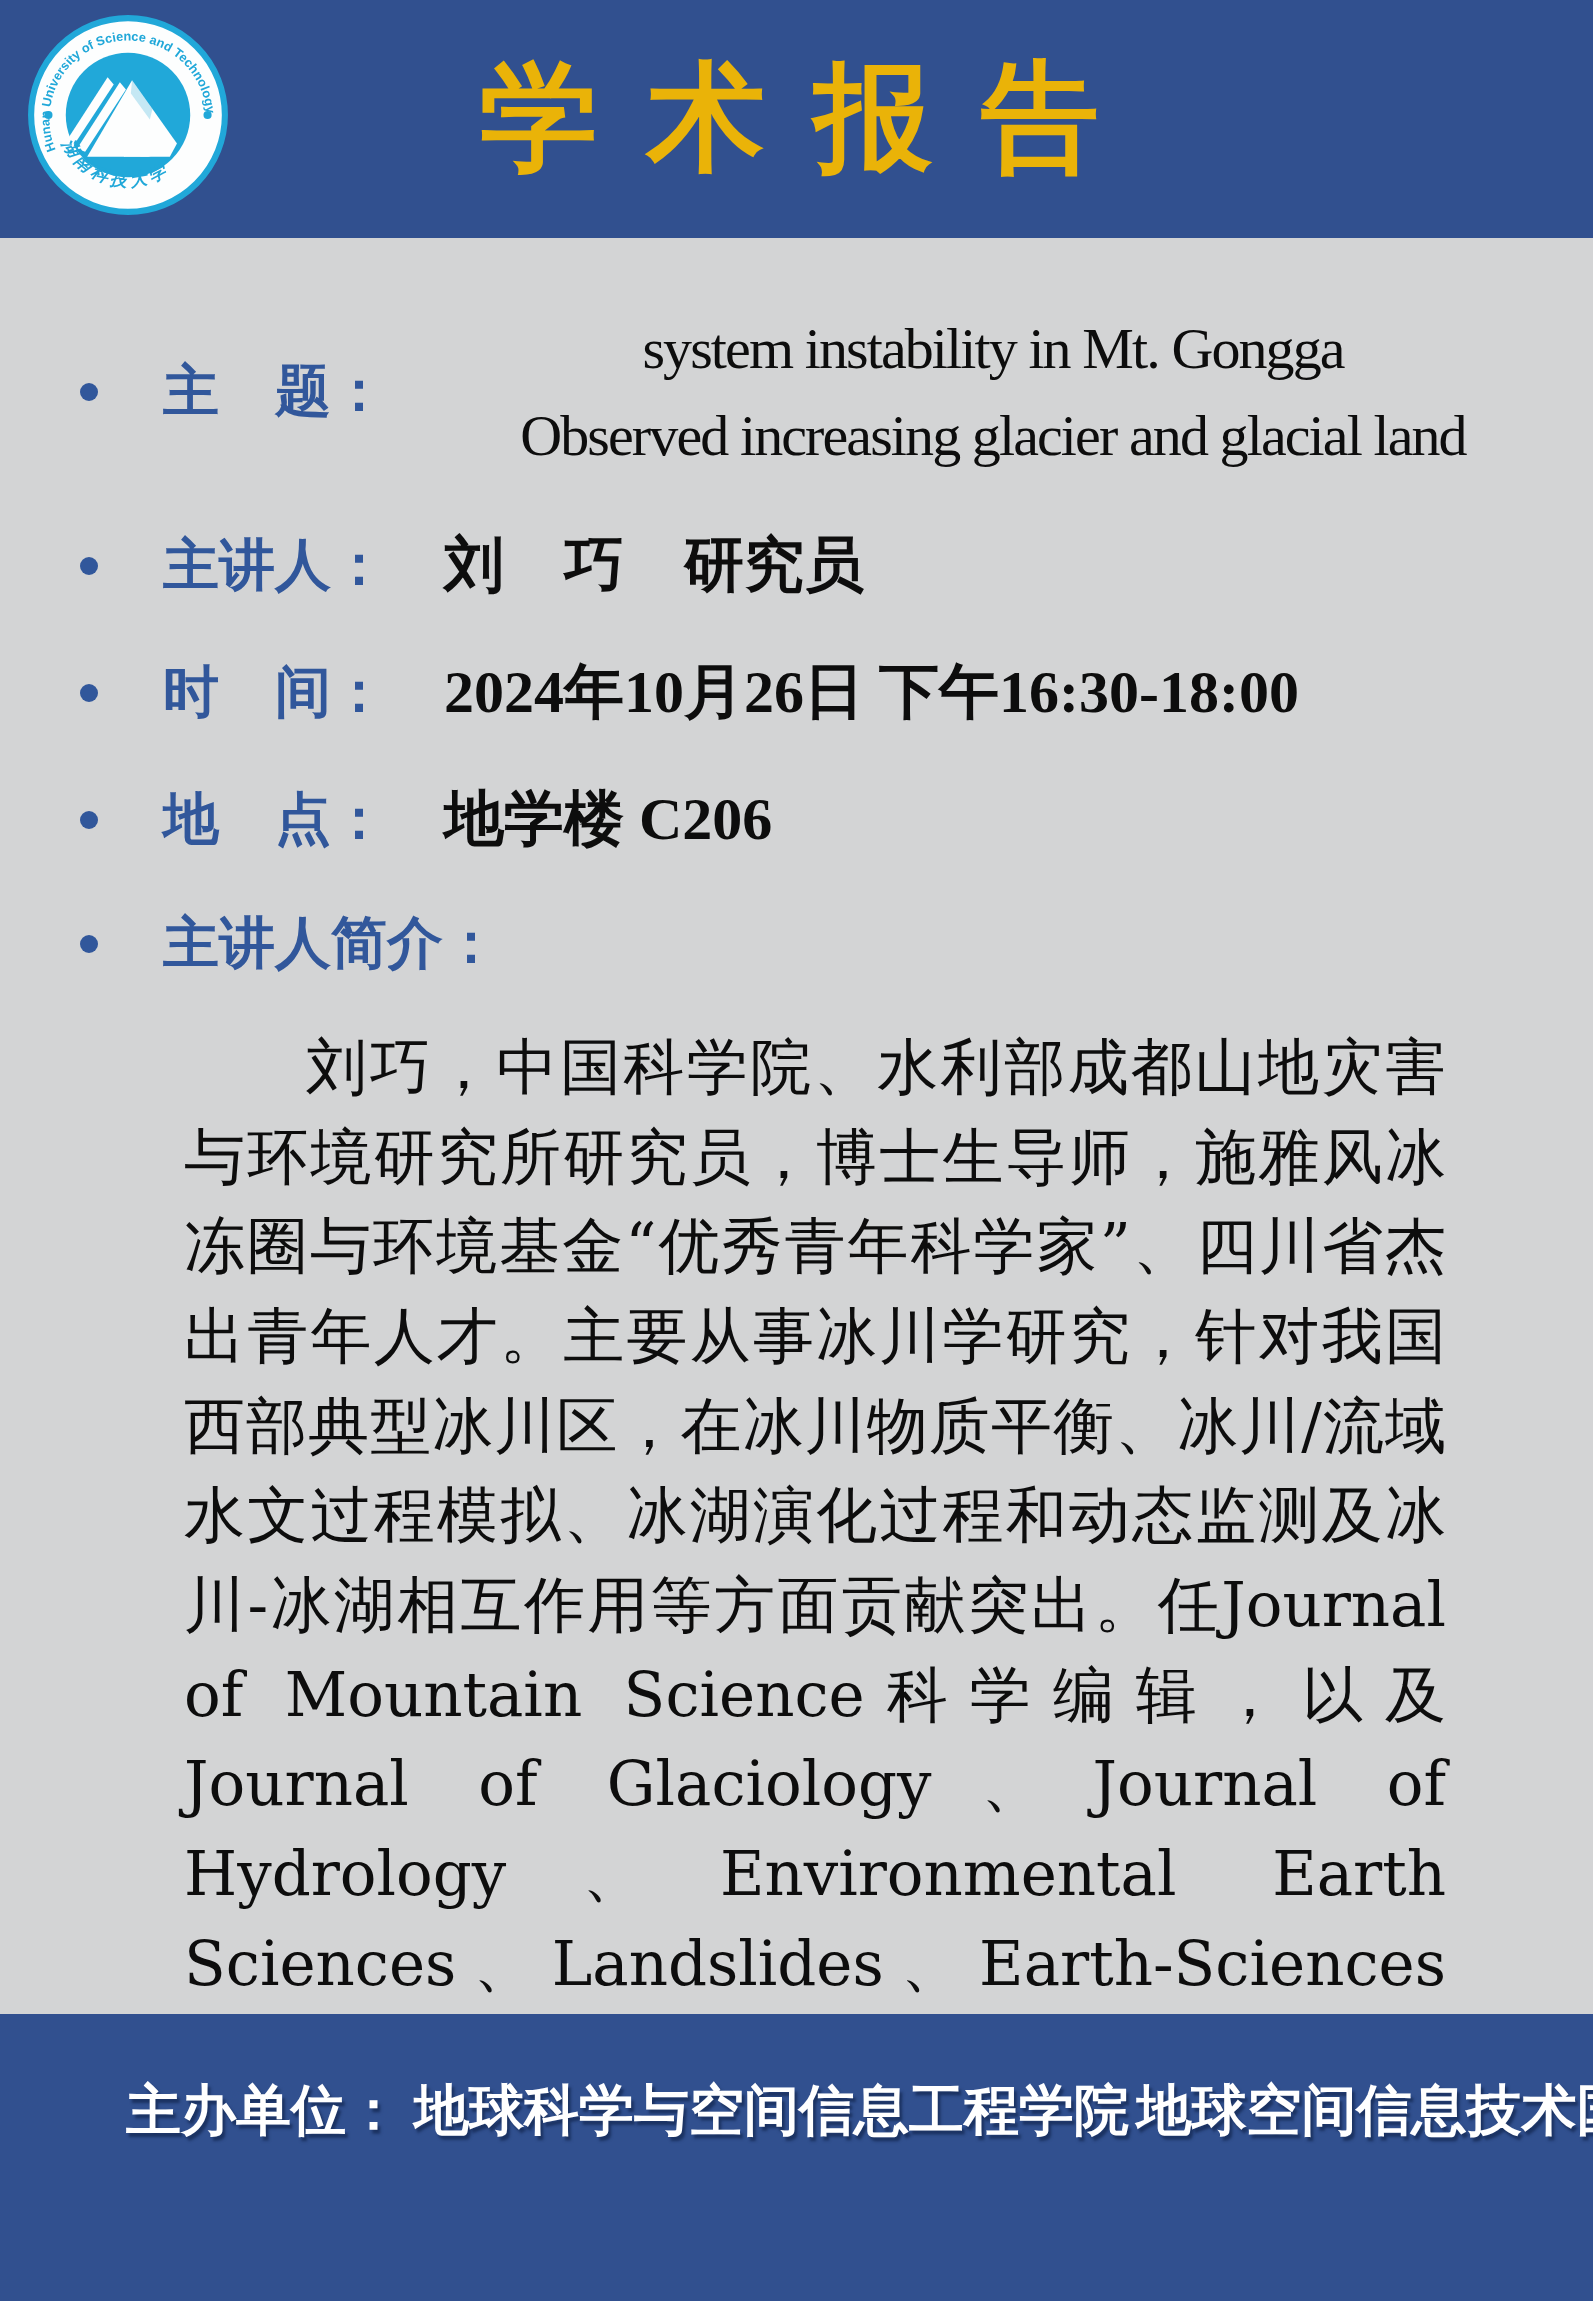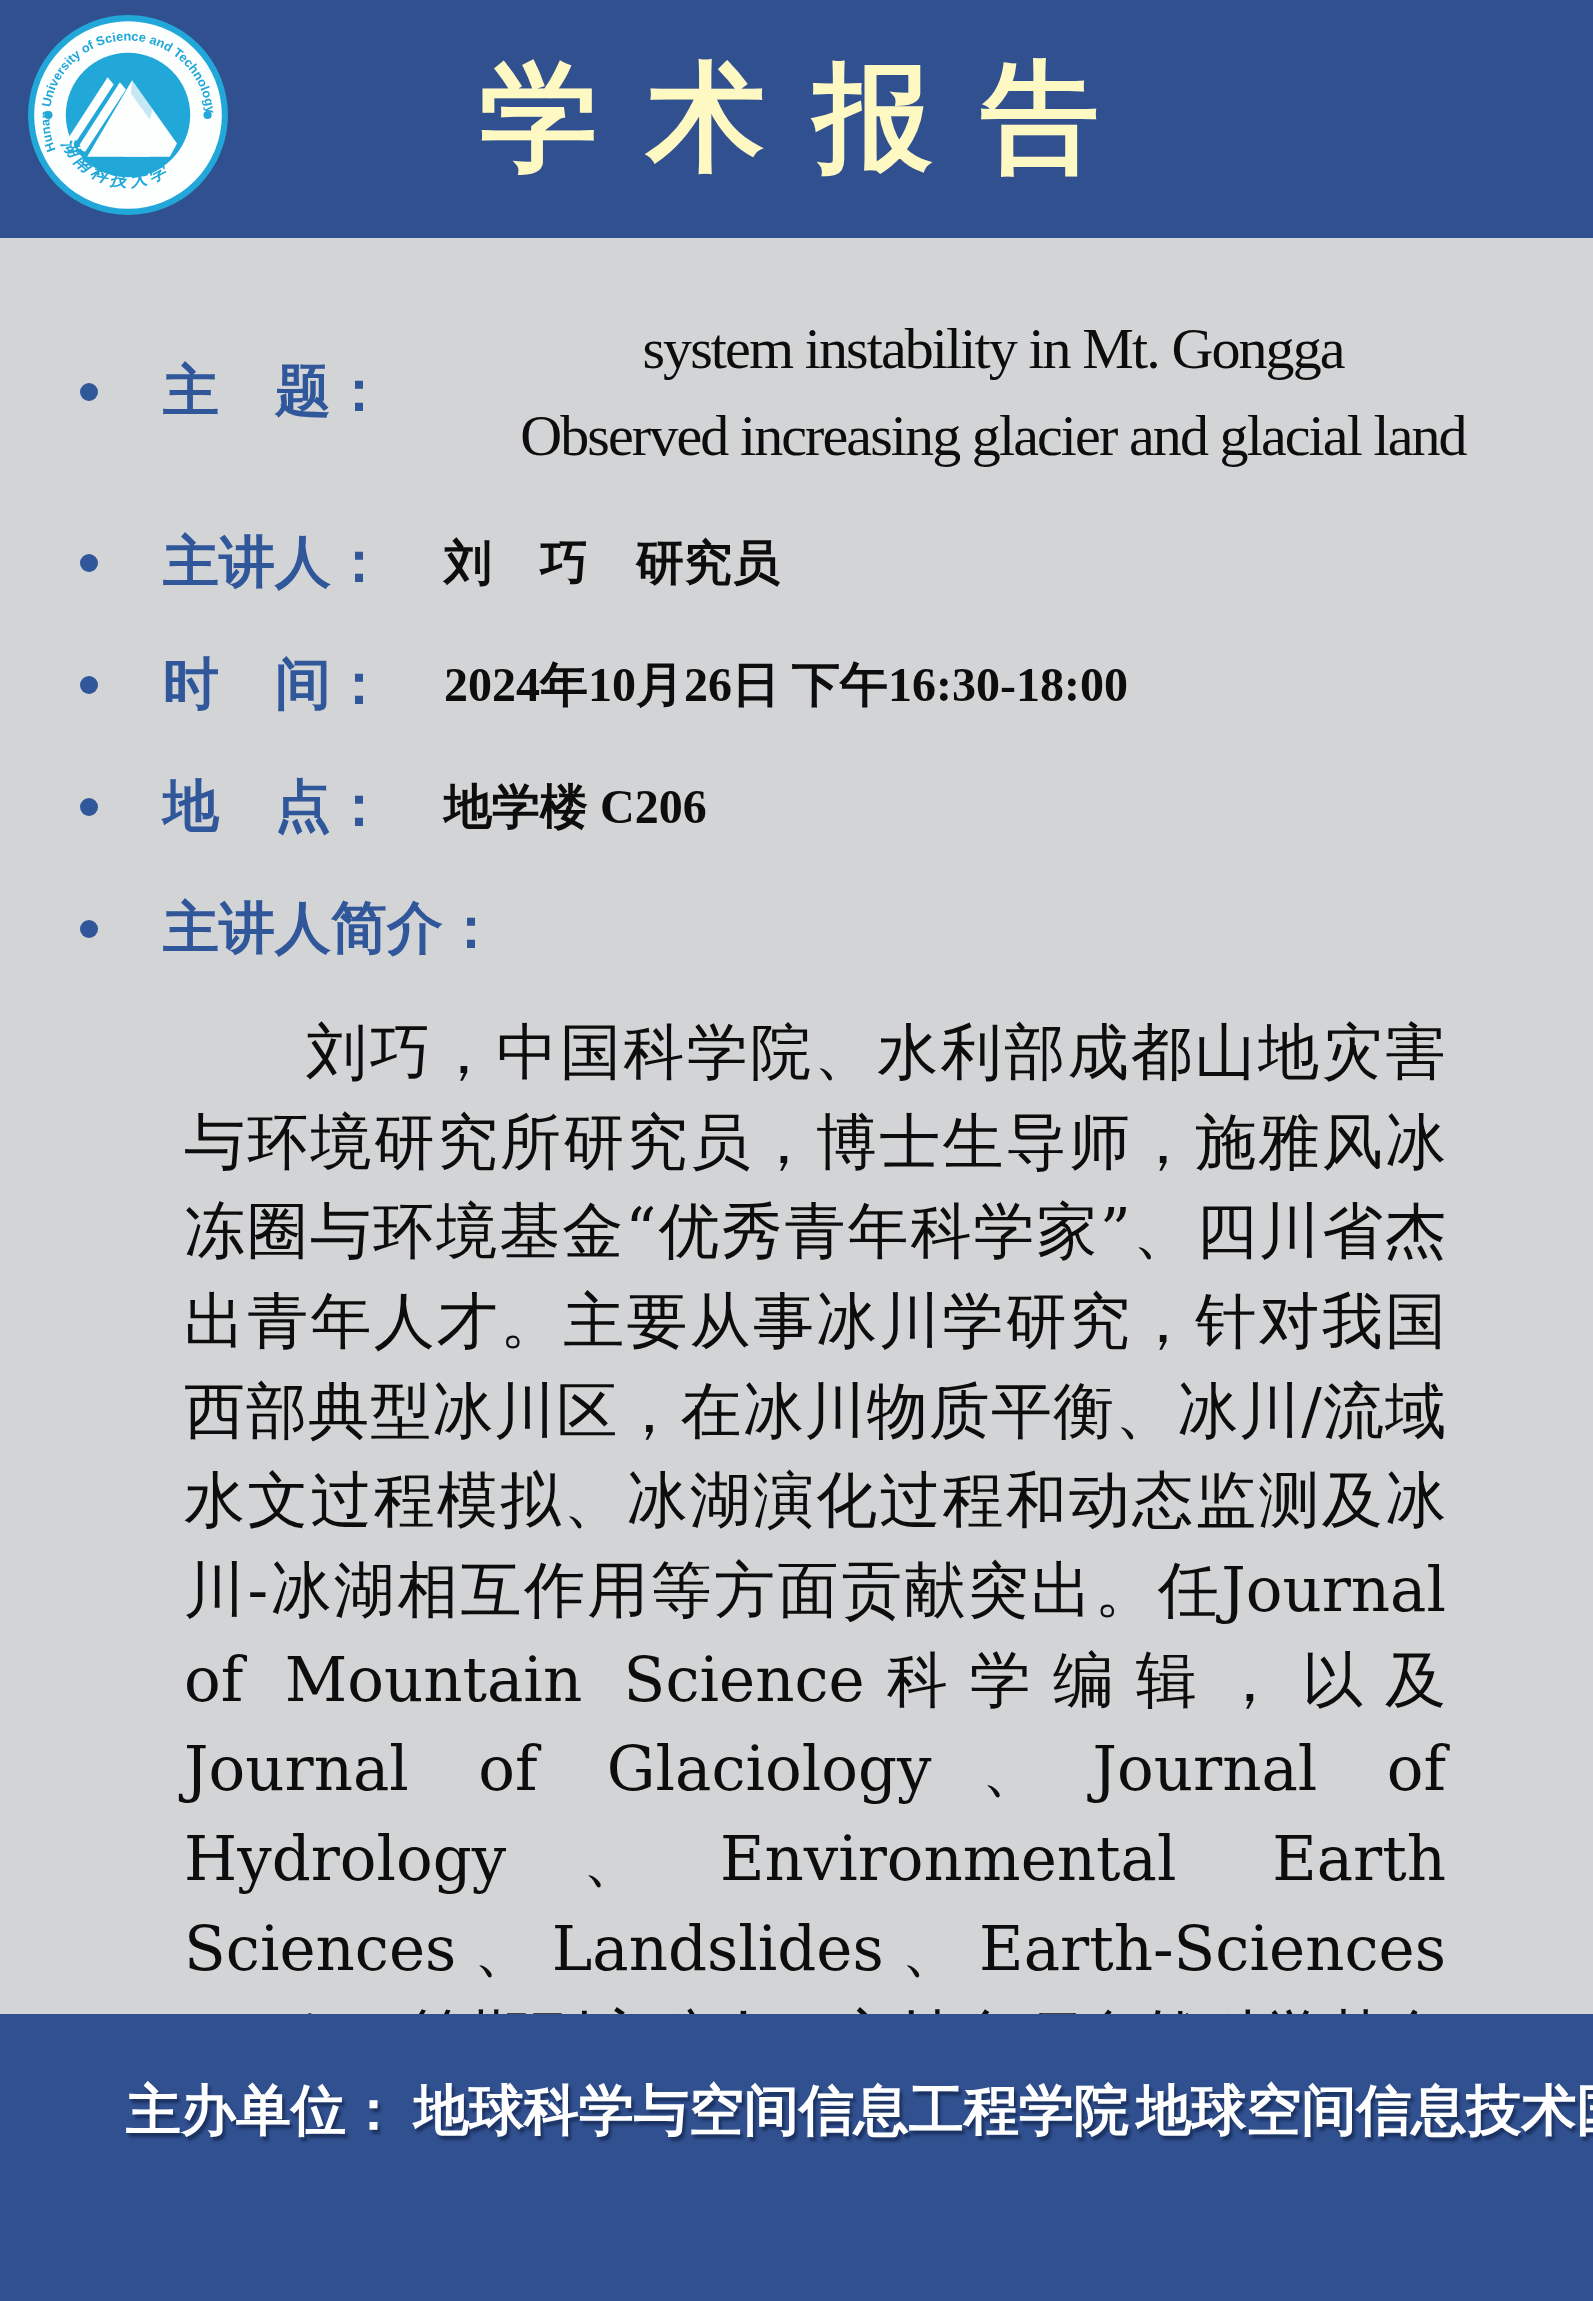"学术报告" .title { color: #fef9c3 -> #eab308 }
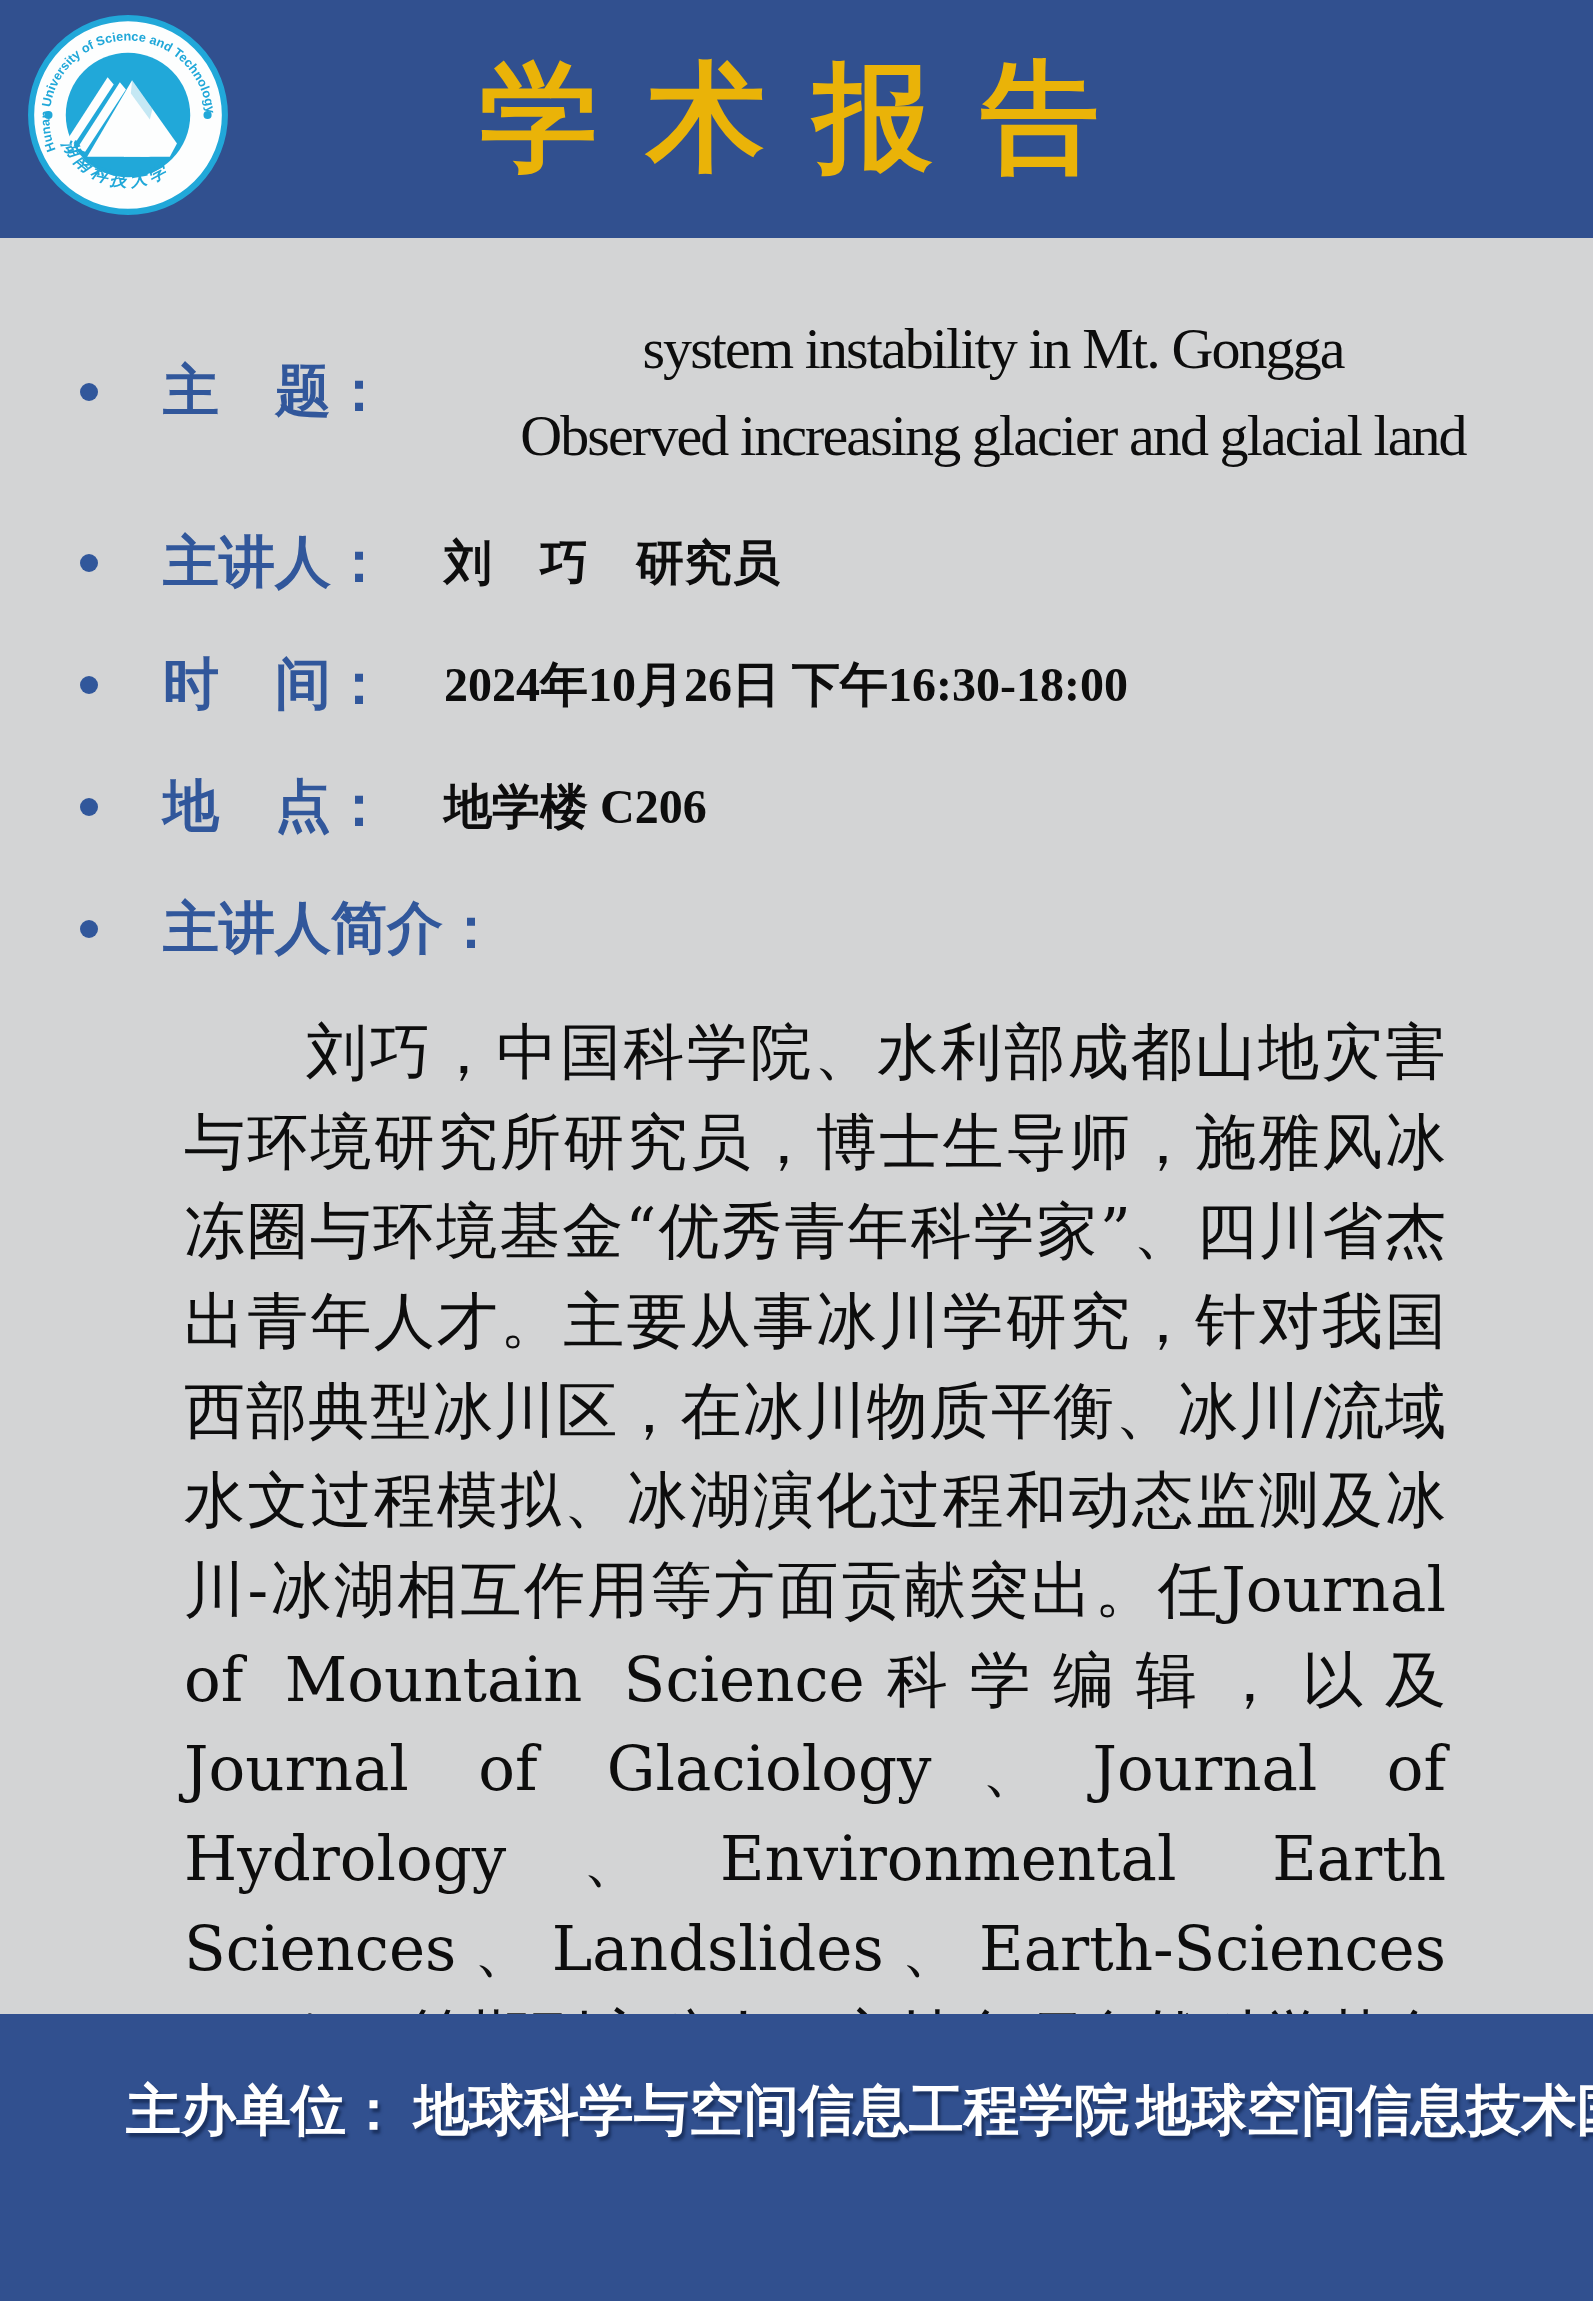"刘 巧 研究员" .value { font-size: 48px -> 60px }
